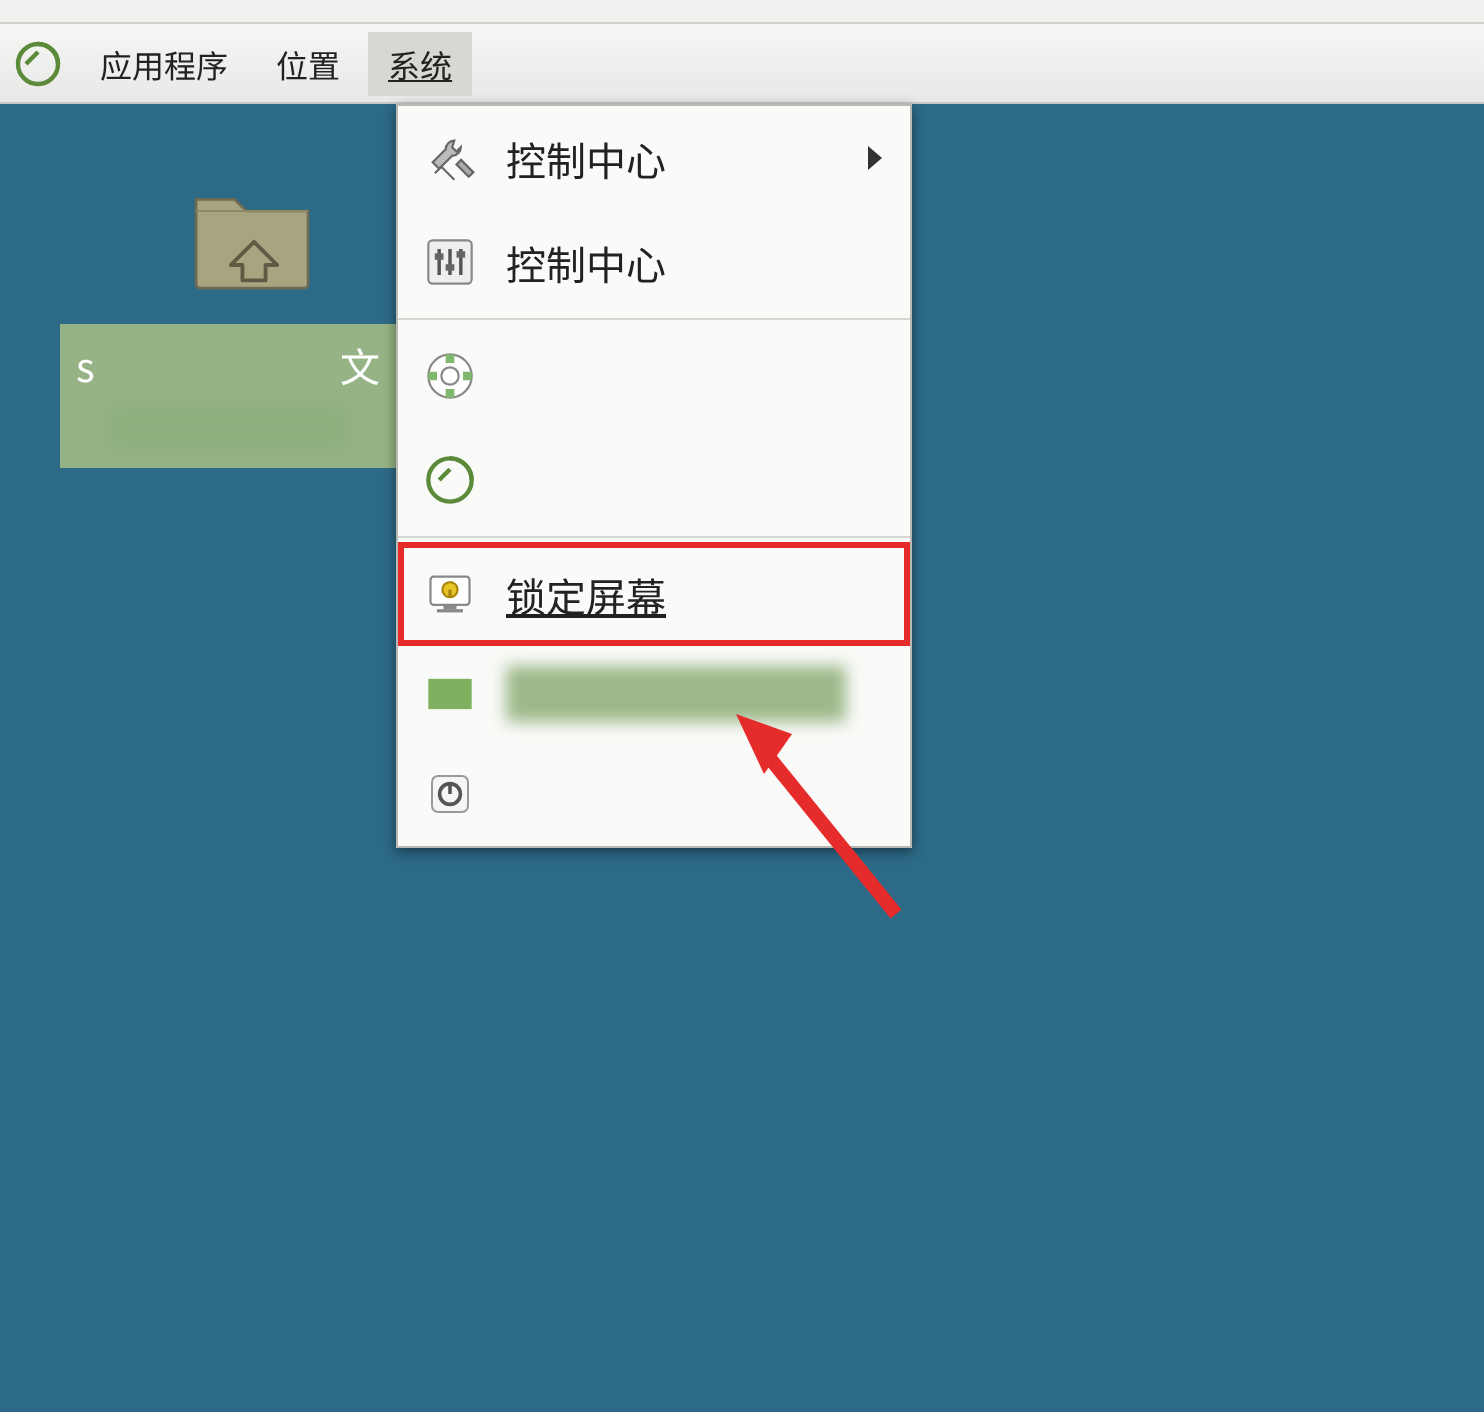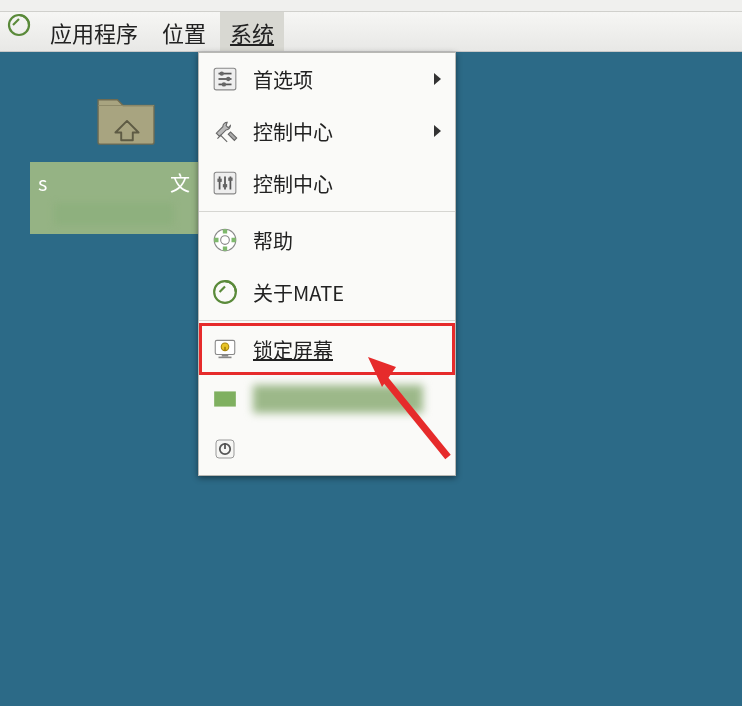"应用程序" .topbar { align-items: none -> center; font-size: 22px -> 16px }
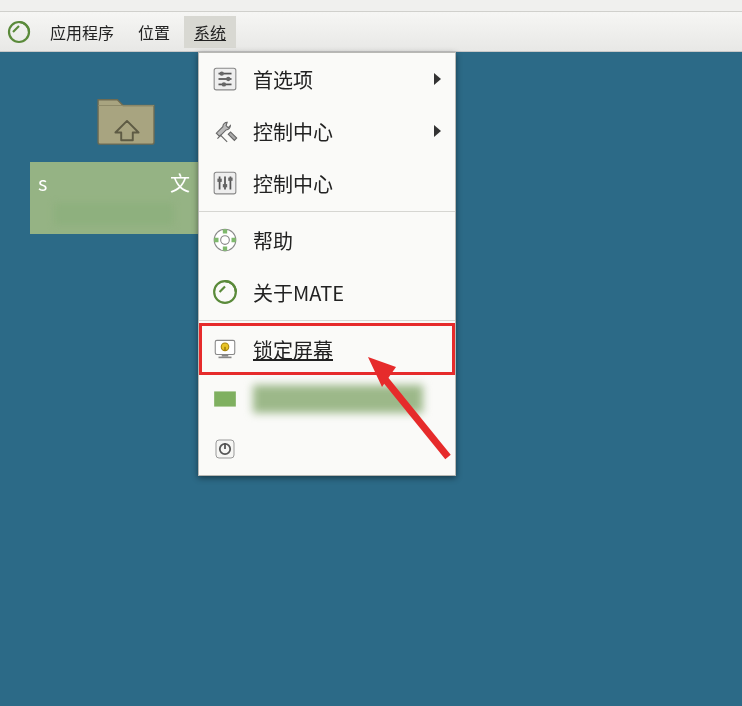"首选项" div.row { html: <div> <span> <svg> <rect></rect> <line></line> <circle></circle> <line></line> <circle></circle> <line></line> <circle></circle> </svg> </span> <span>首选项</span> <span></span> </div> -> none }
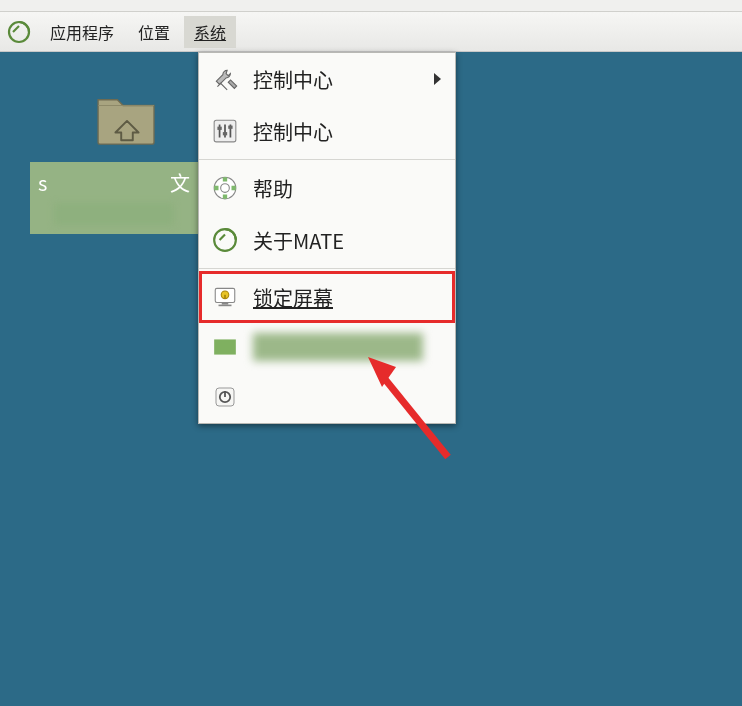"帮助" span.label { html: <span>帮助</span> -> none }
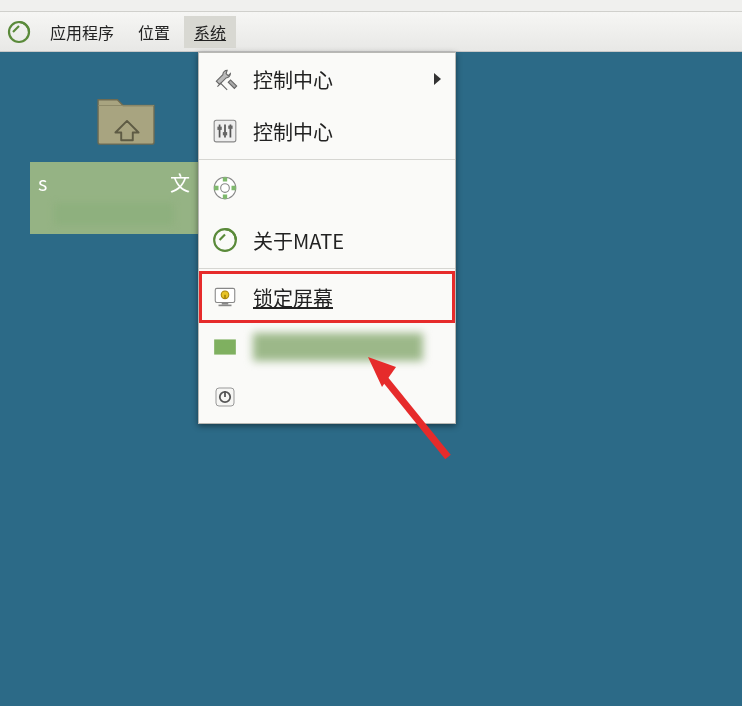"关于MATE" span.label { html: <span>关于MATE</span> -> none }
